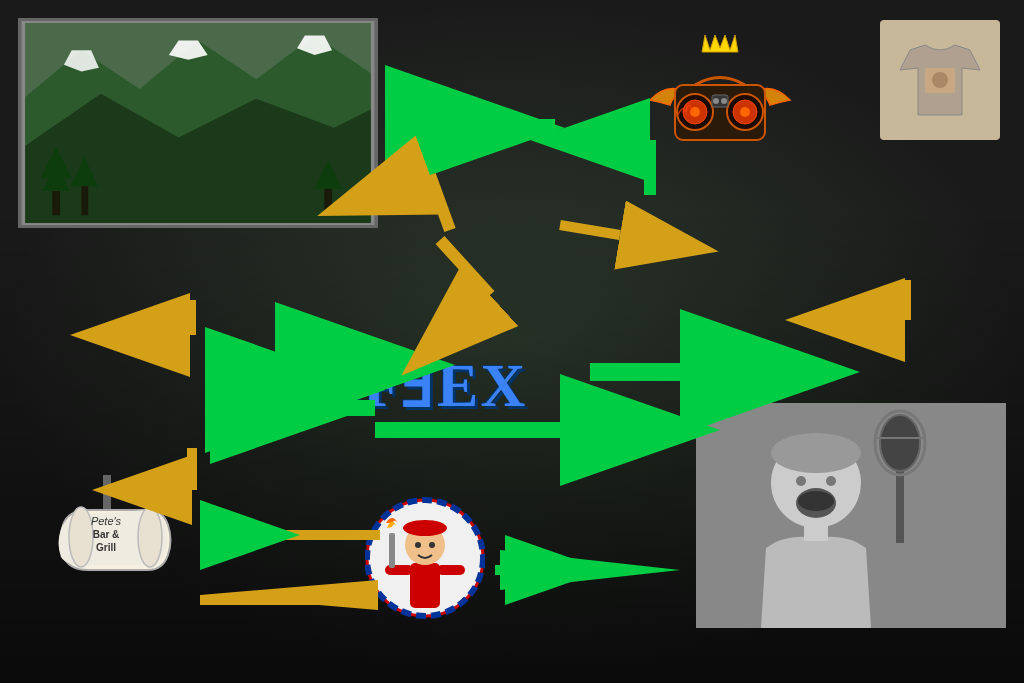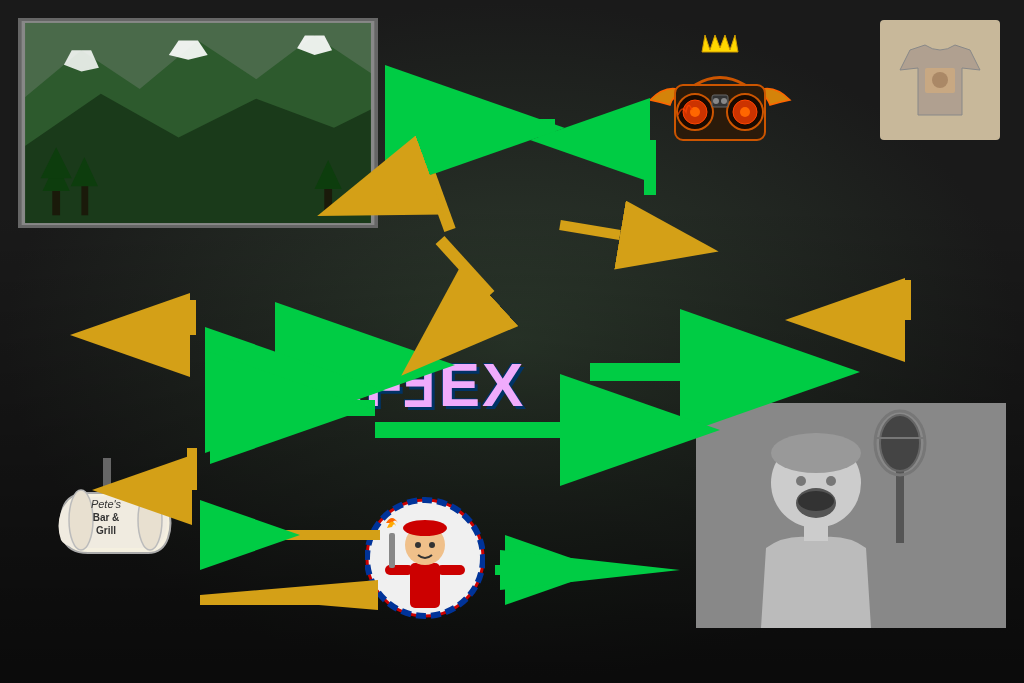"REFℲEX" .reflex-logo-text { color: #f0abfc -> #3b82f6; font-family: Liberation Sans, sans-serif -> Liberation Serif, serif }
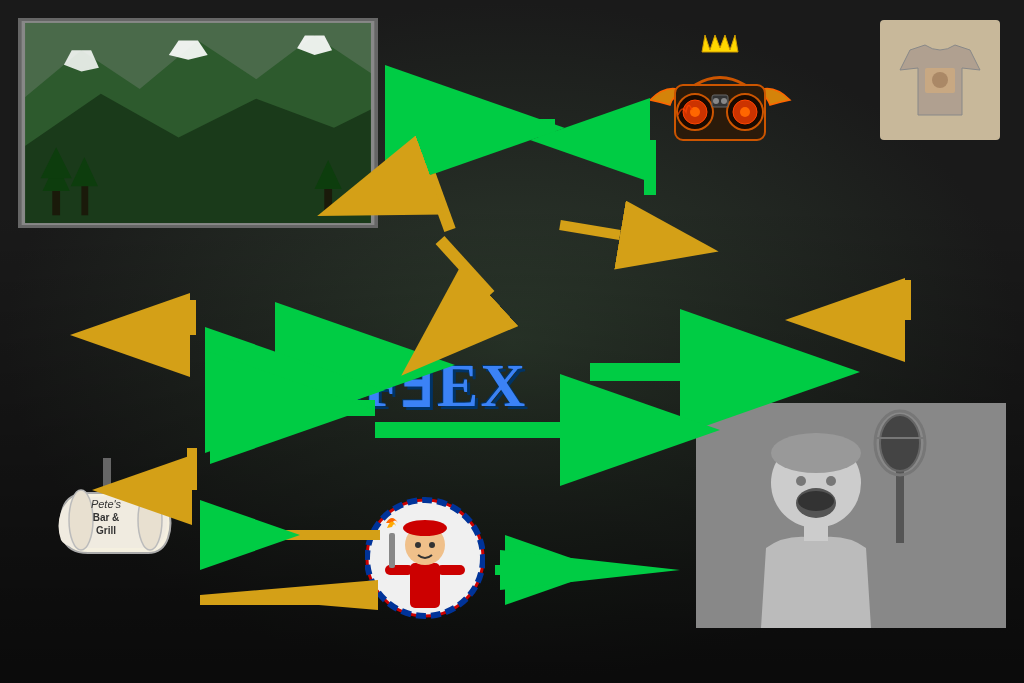"Pete's" .petes-sign { bottom: 95px -> 78px }
